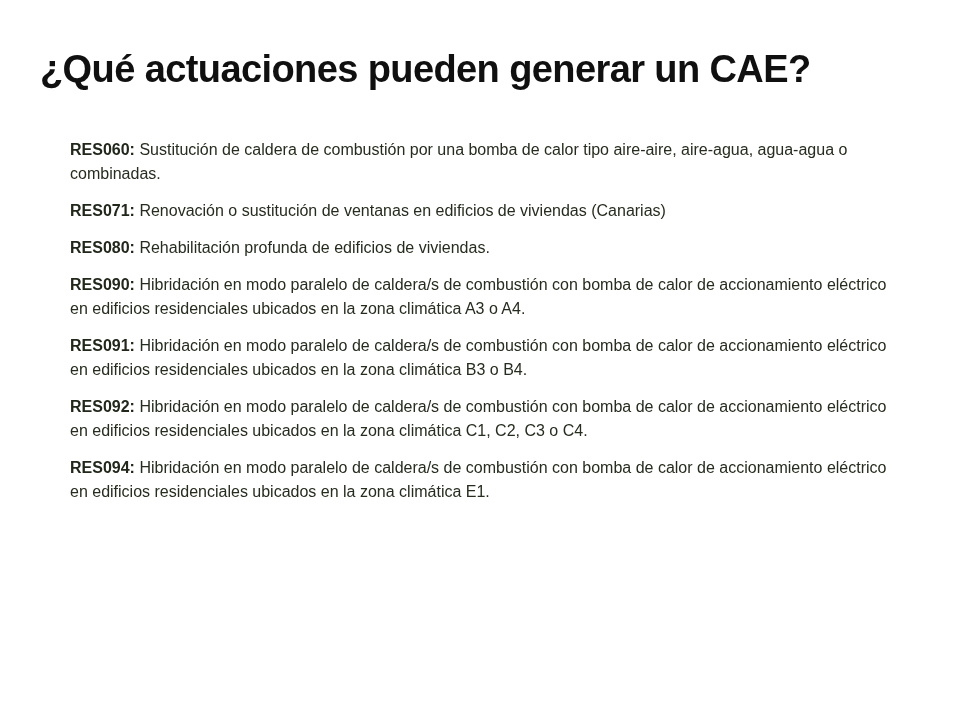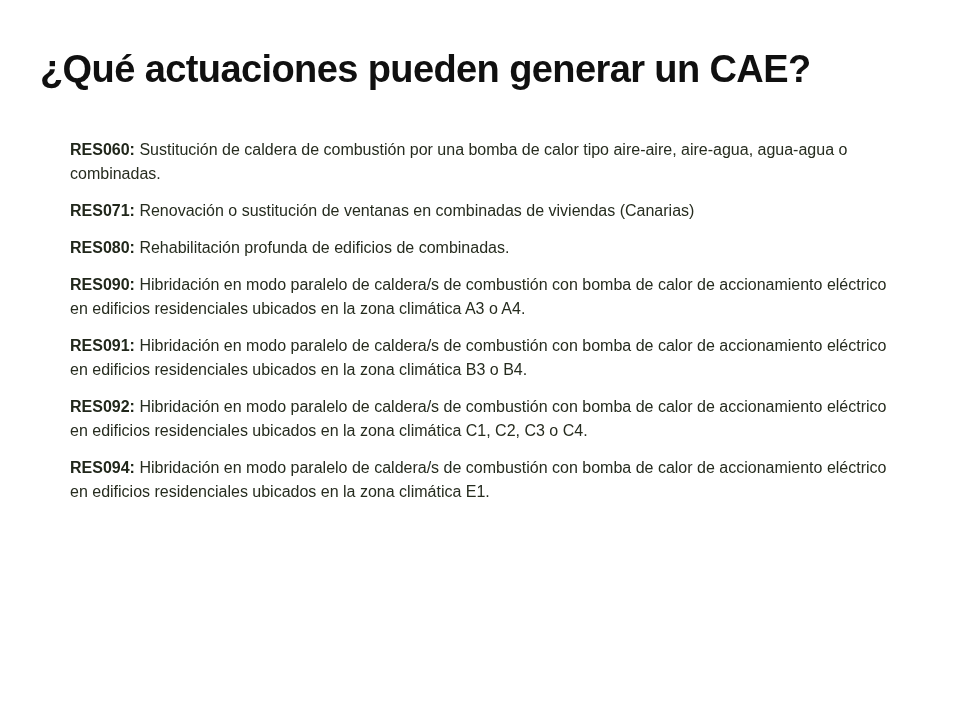"Renovación o sustitución de ventanas" span { text: combinadas -> edificios }
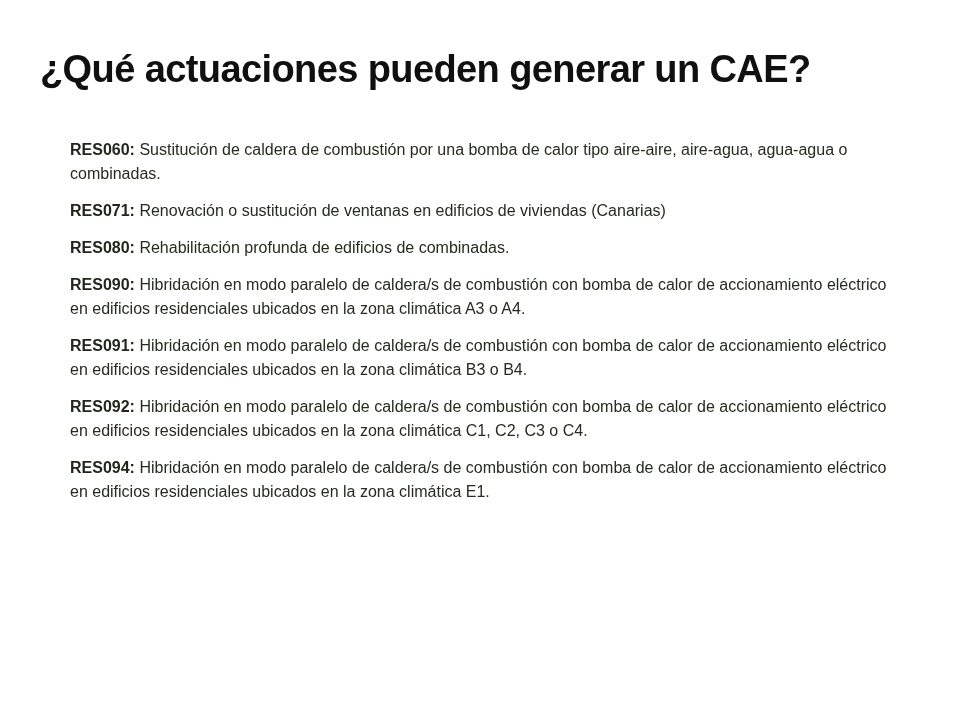"Rehabilitación profunda de edificios de" span { text: combinadas -> viviendas }
